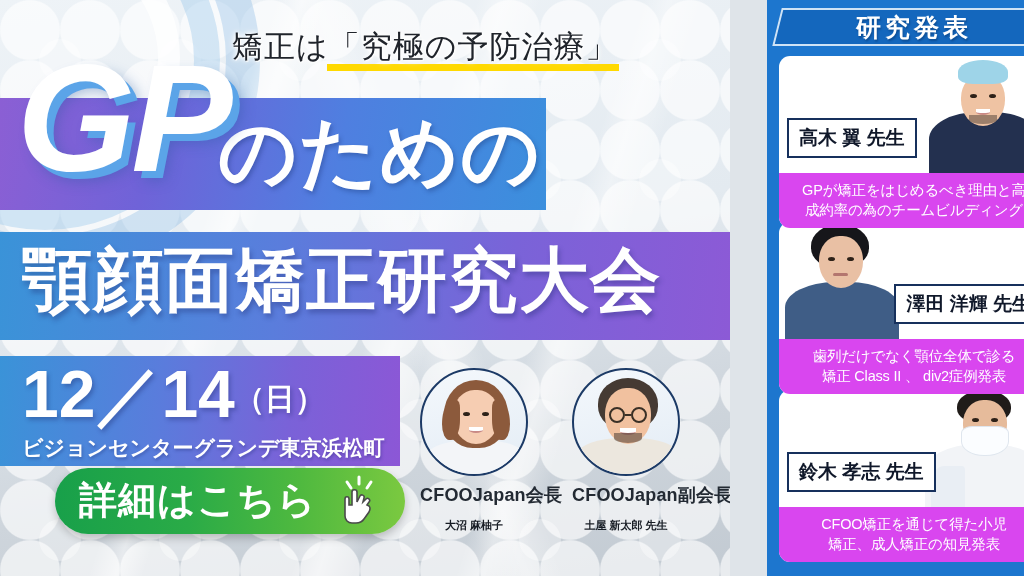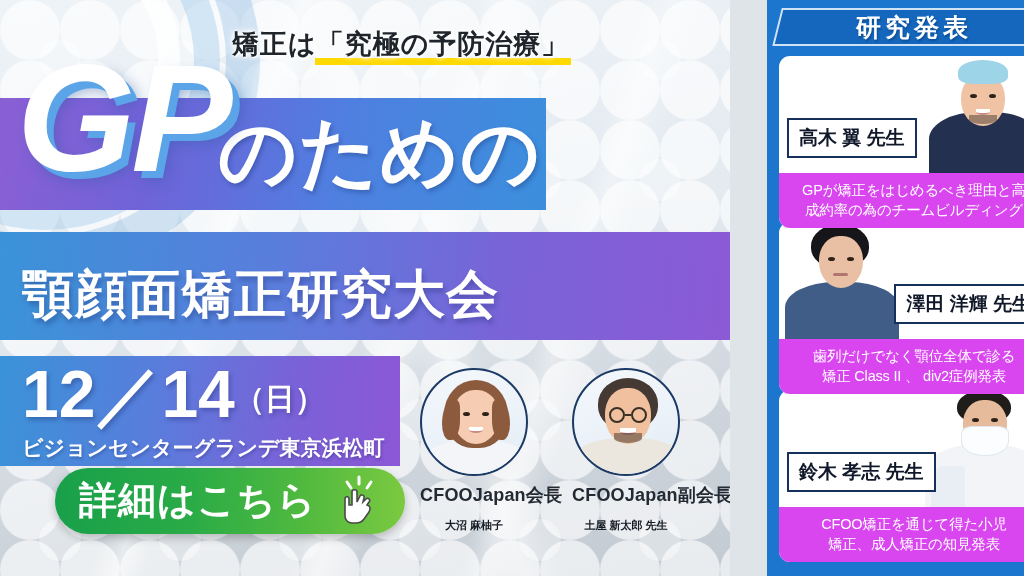"矯正は「究極の予防治療」" #subtitle { font-size: 27px -> 31px; font-weight: 700 -> 400 }
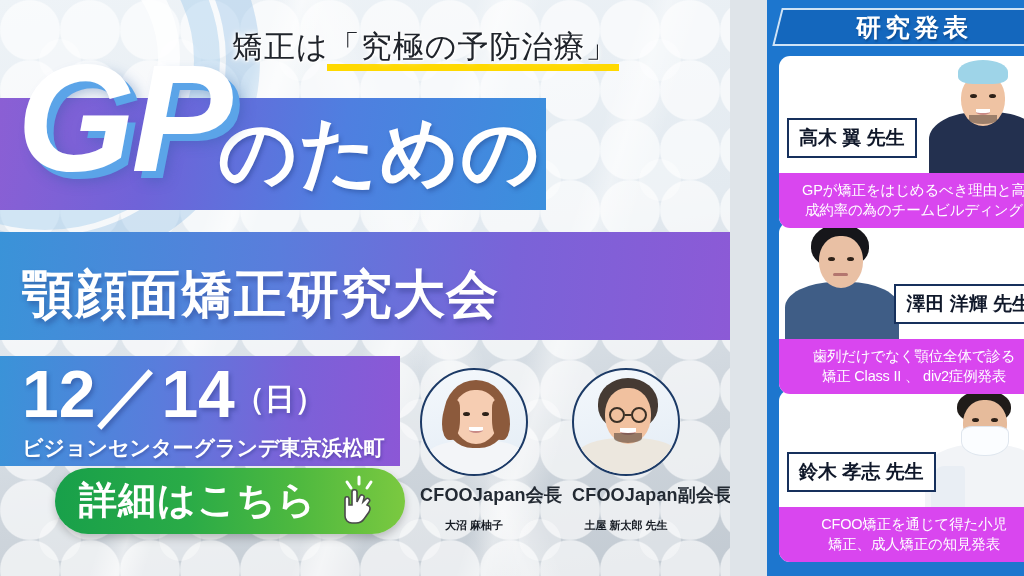"顎顔面矯正研究大会" #titlebar-text { font-size: 52px -> 70px; top: 242px -> 228px }
